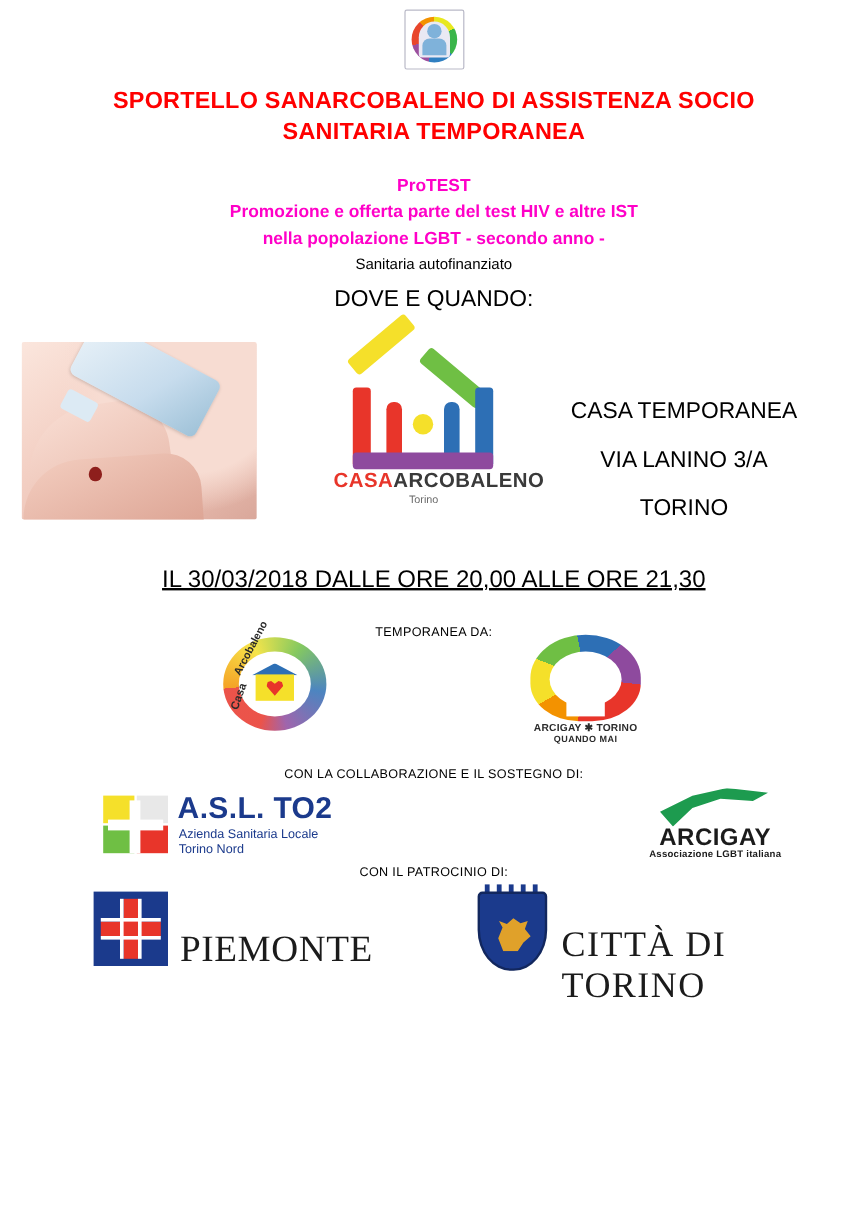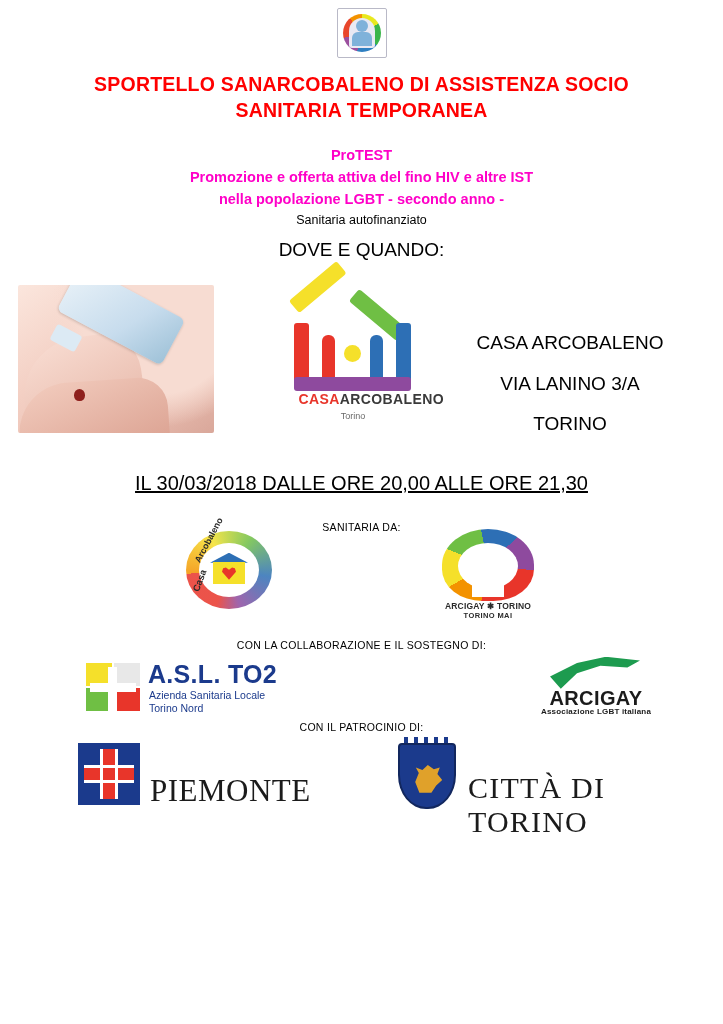"Promozione e offerta attiva del" span.l2 { text: attiva del fino -> parte del test }
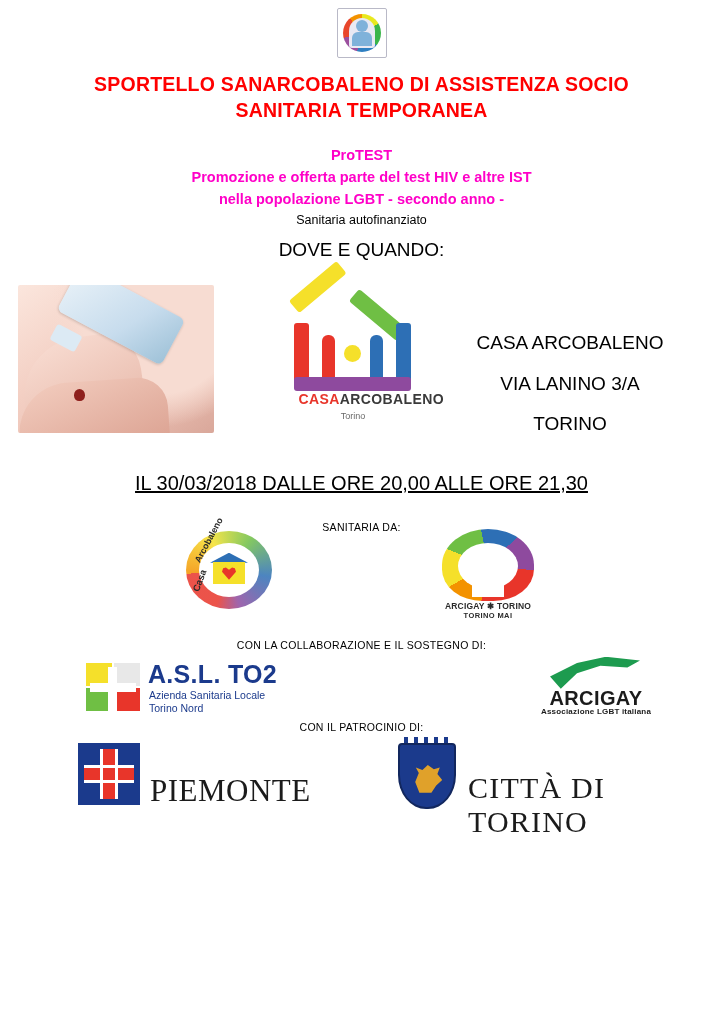"CASA ARCOBALENO" div { text: ARCOBALENO -> TEMPORANEA }
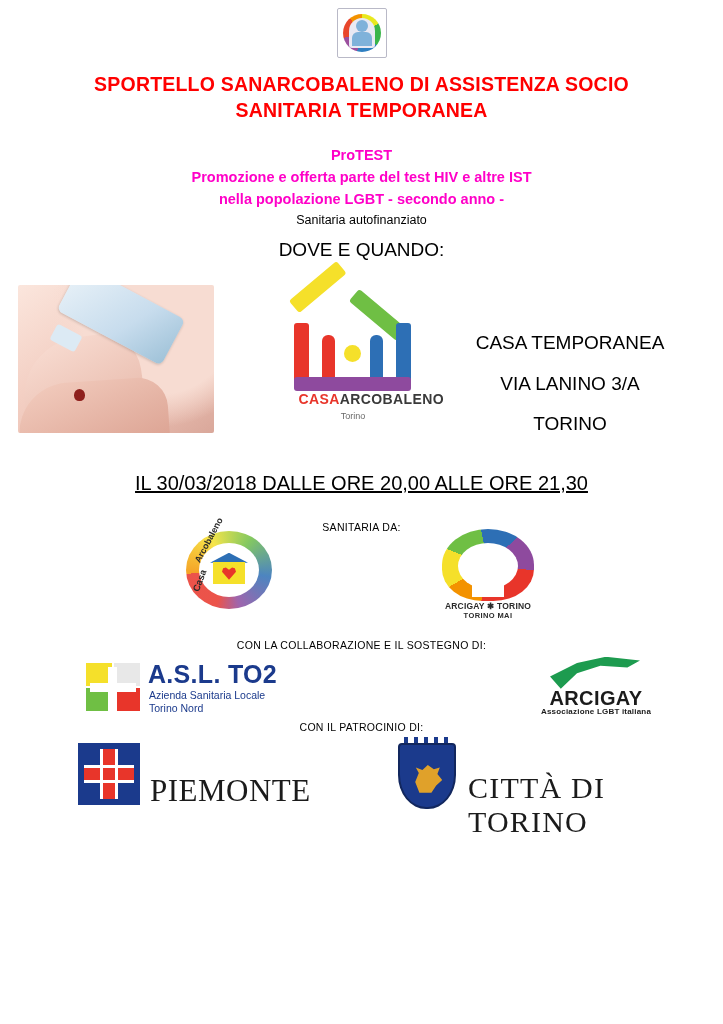"CASAARCOBALENO" .casa-text { font-size: 14px -> 17px; left: 16px -> 0; text-align: right -> center }
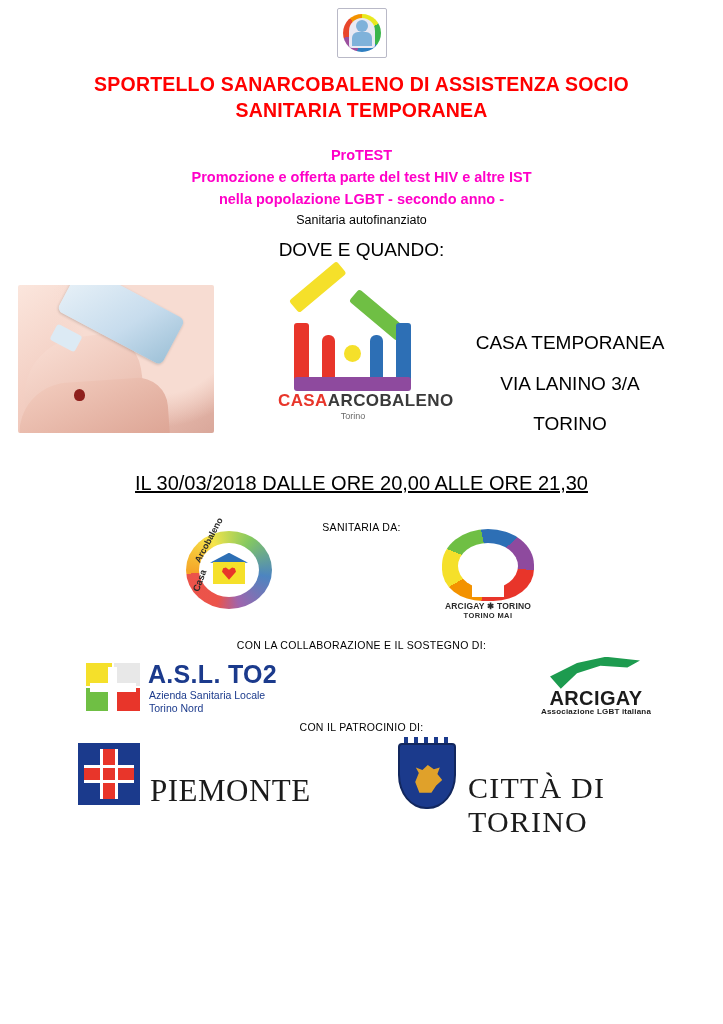"SANITARIA DA:" div.lbl { text: SANITARIA -> TEMPORANEA }
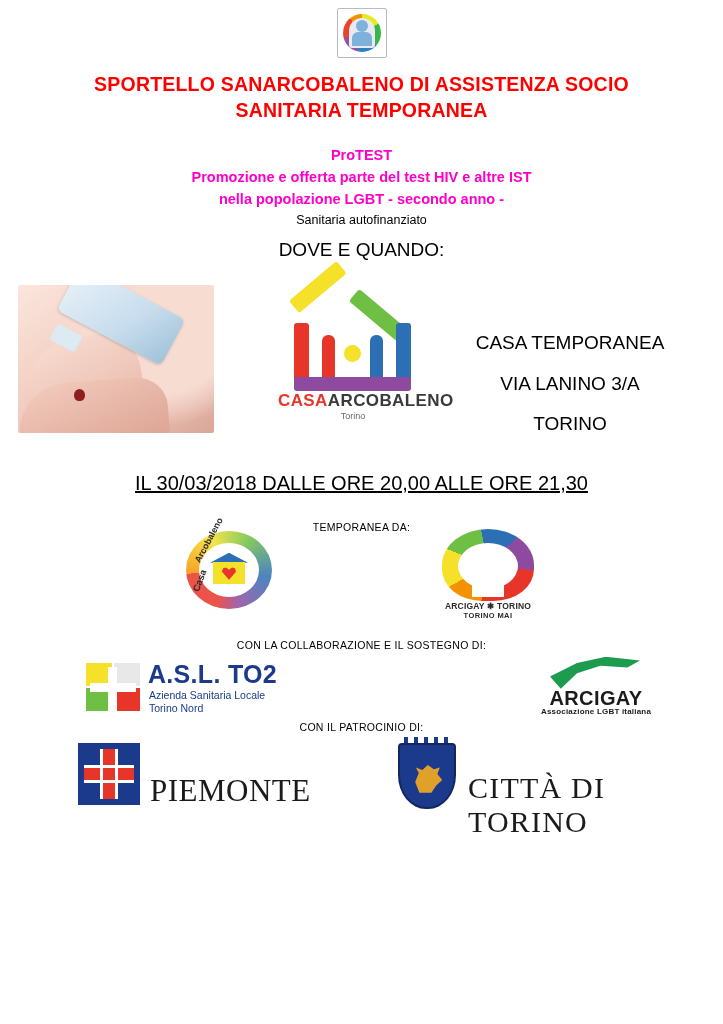"TORINO MAI" div.t2 { text: TORINO -> QUANDO }
